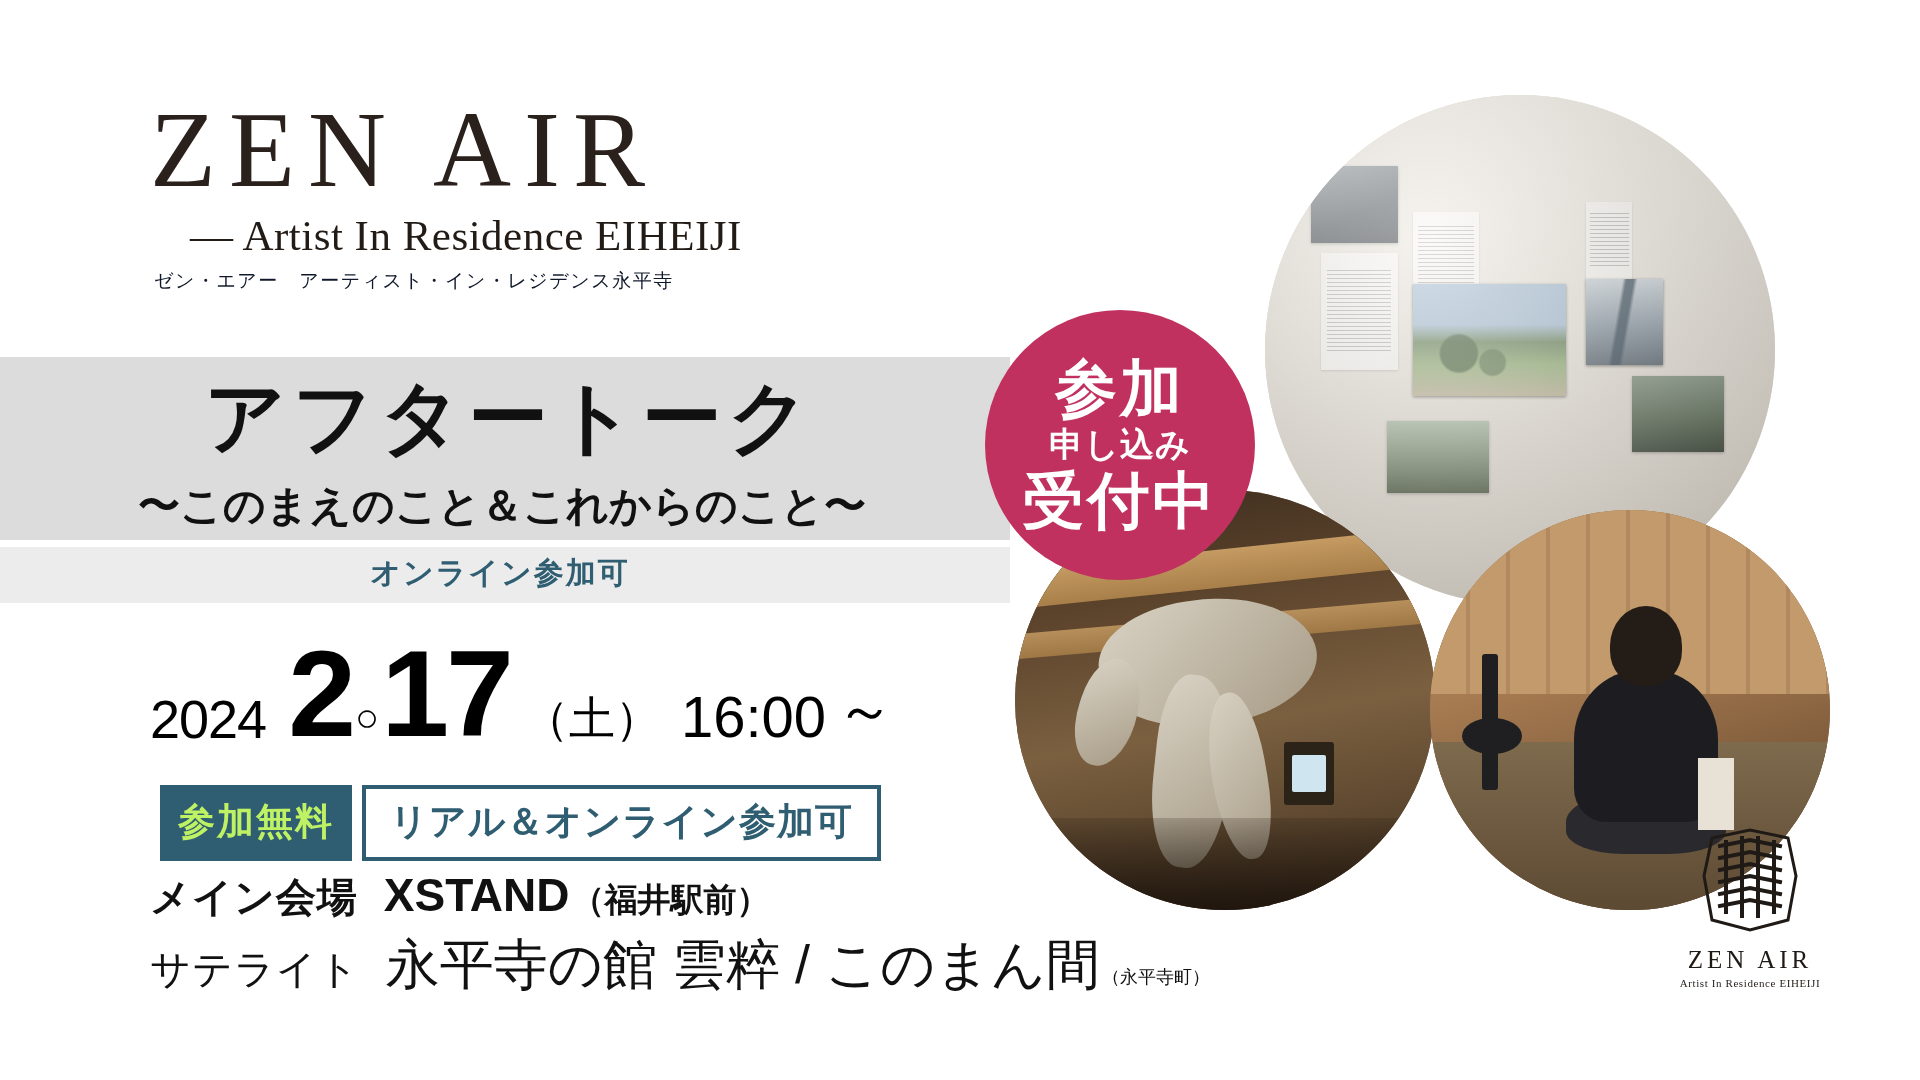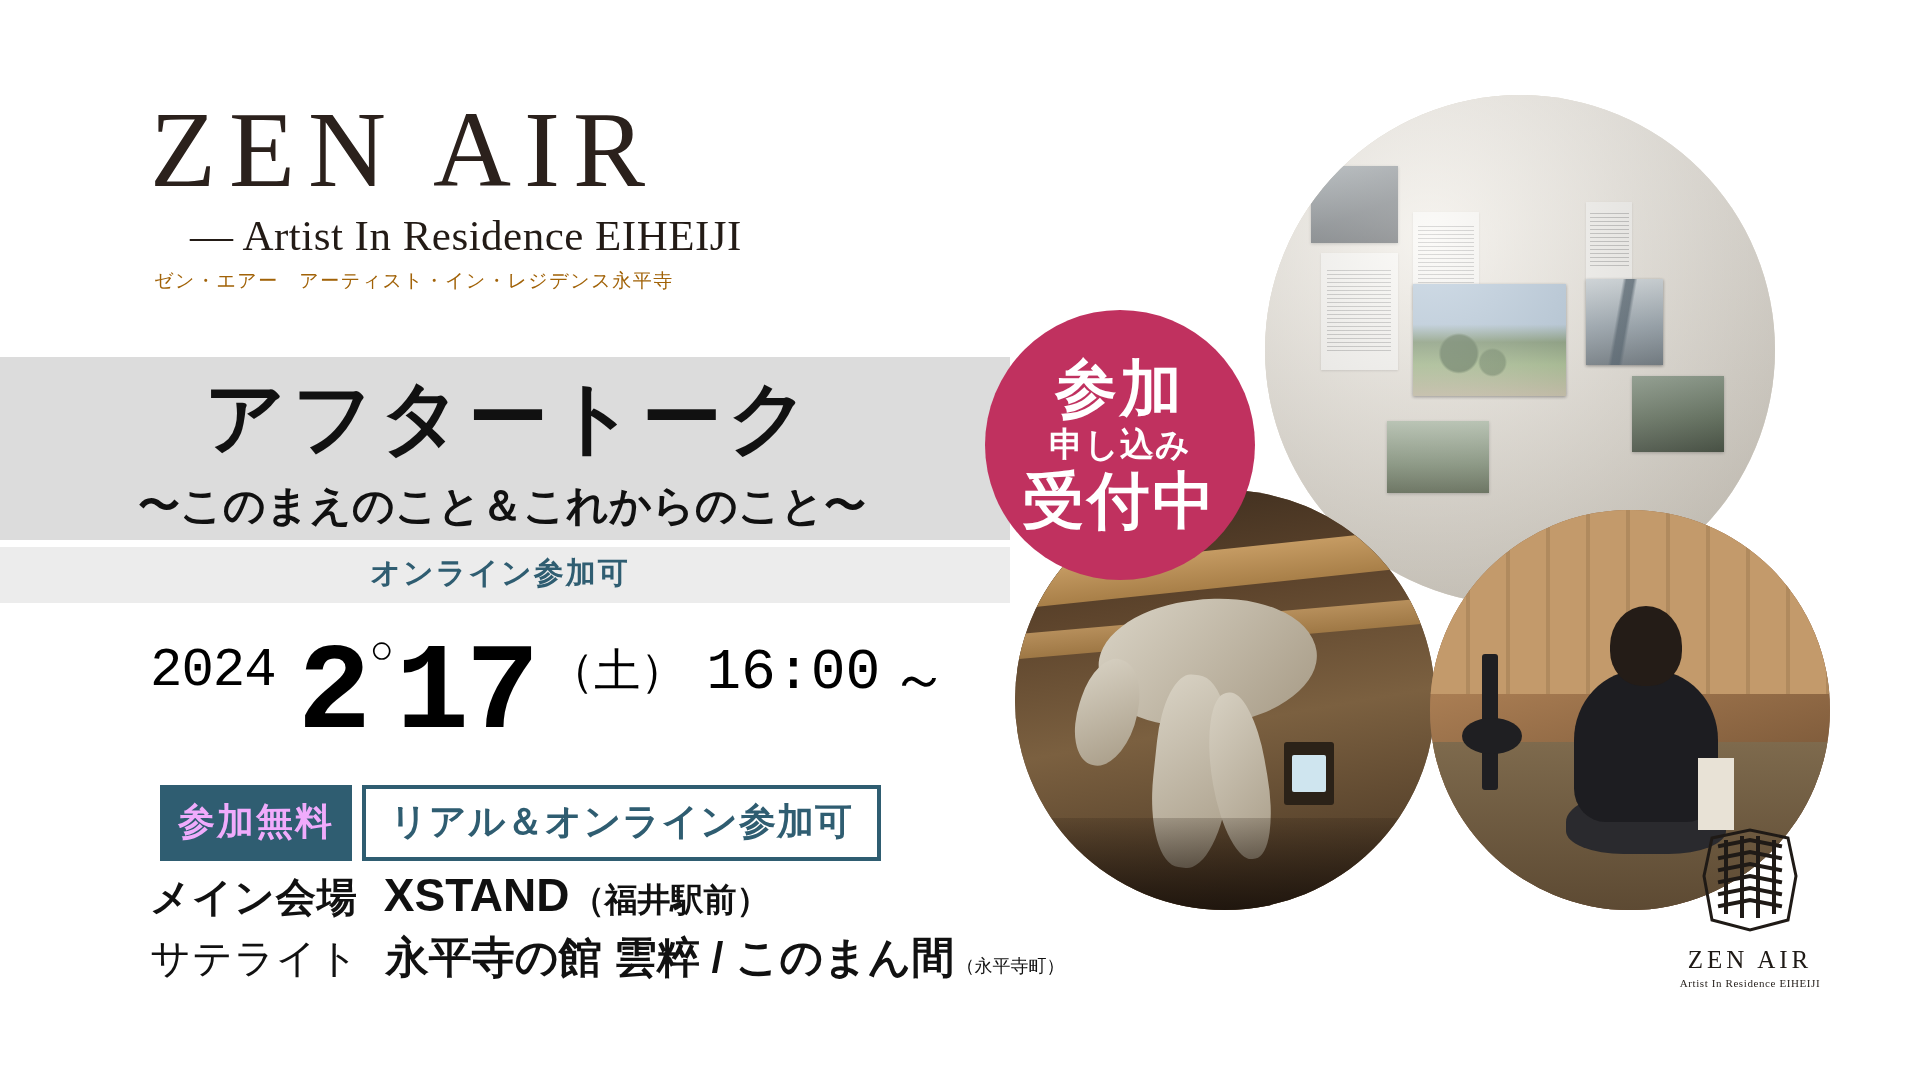"ゼン・エアー アーティスト・イン・レジデンス永平寺" .logo-kana { color: #a16207 -> #0f172a }
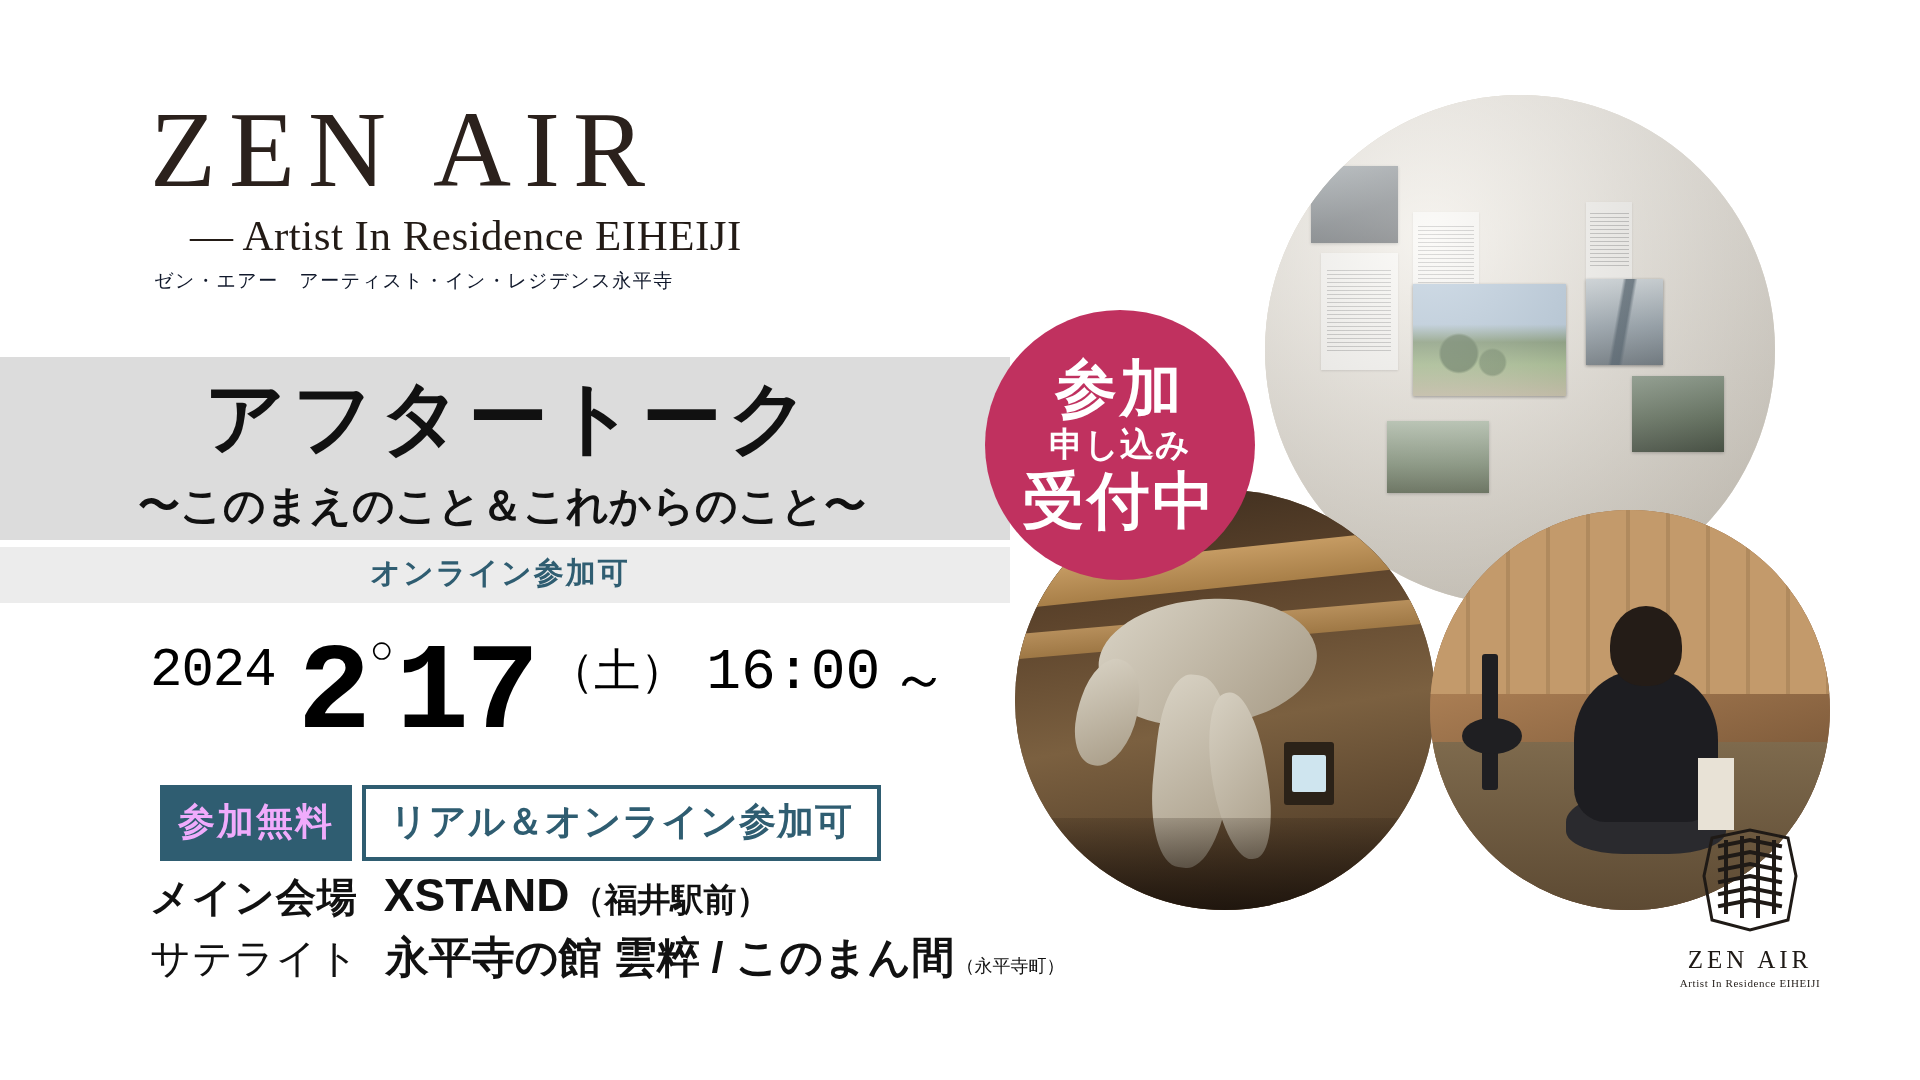"2024" .date-row { align-items: flex-start -> flex-end; font-family: Liberation Mono, monospace -> none }
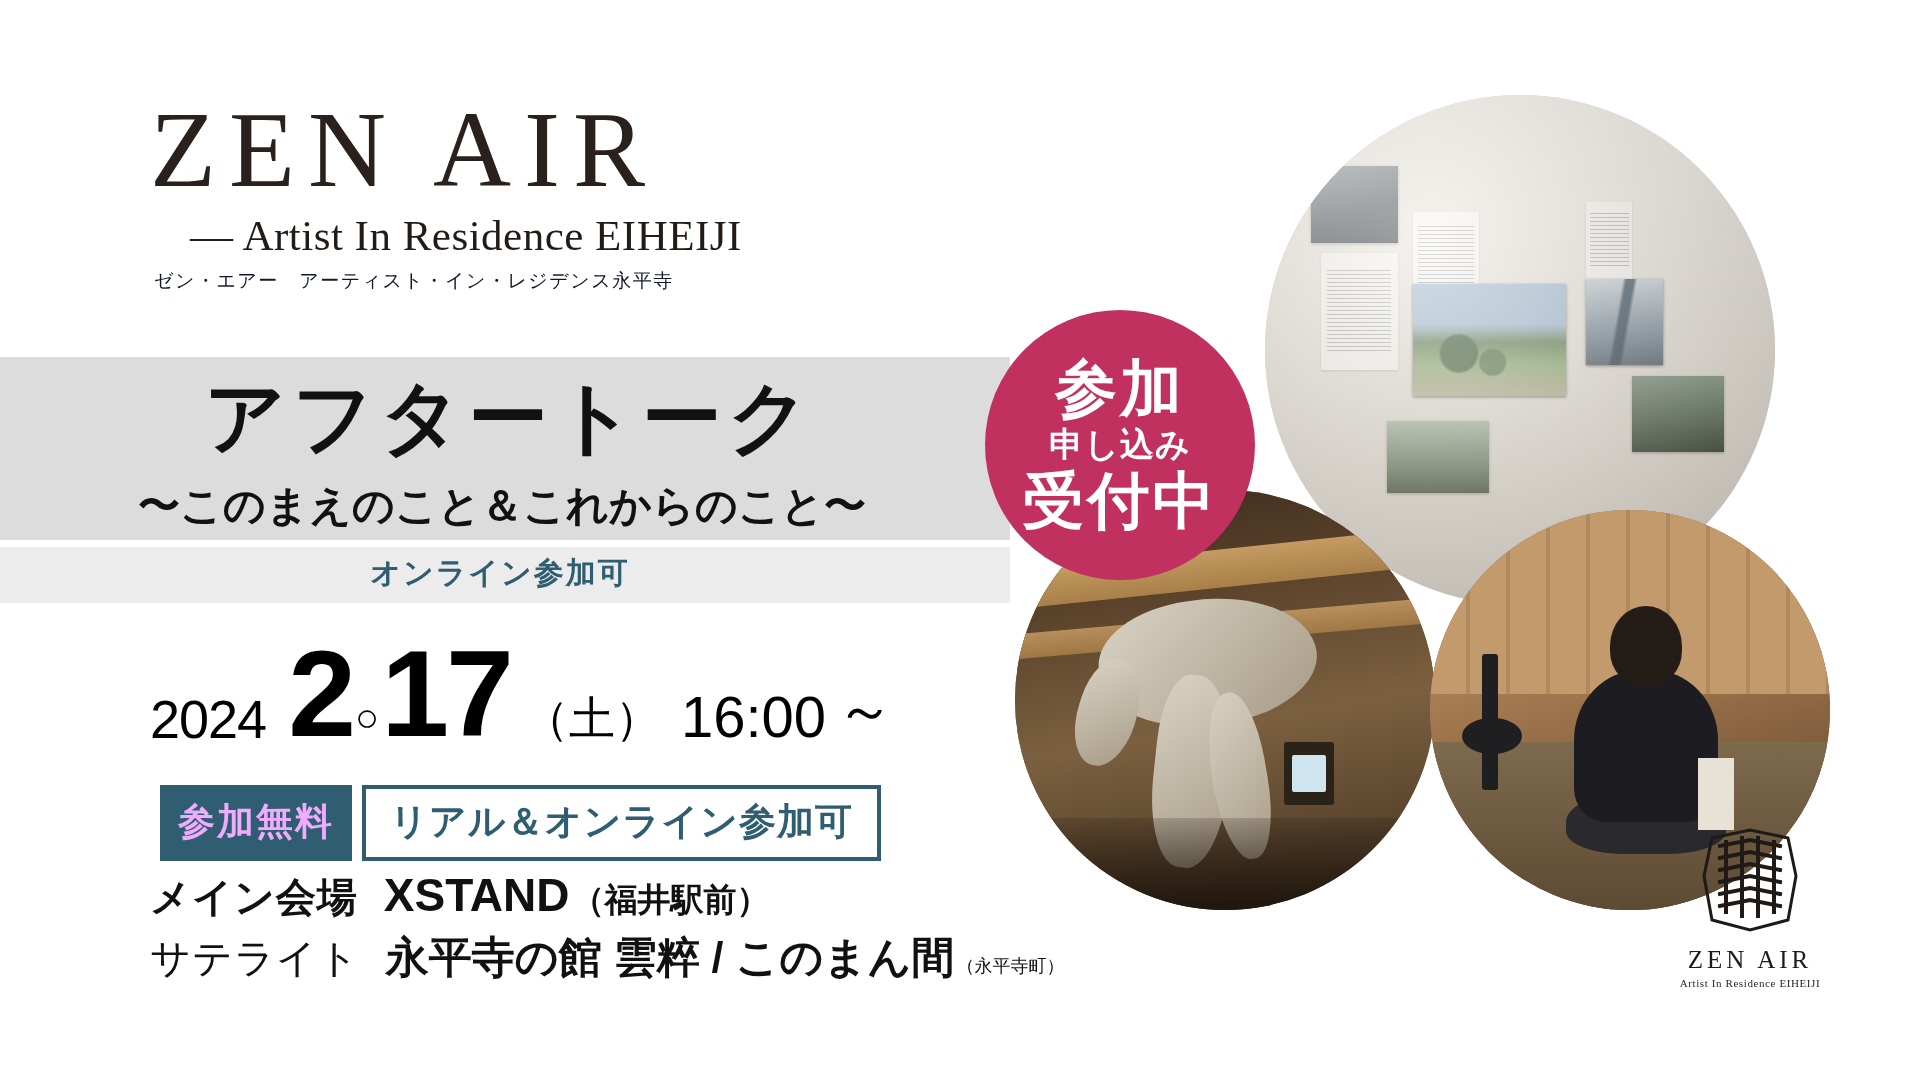"参加無料" .badge-free { color: #f0abfc -> #bef264 }
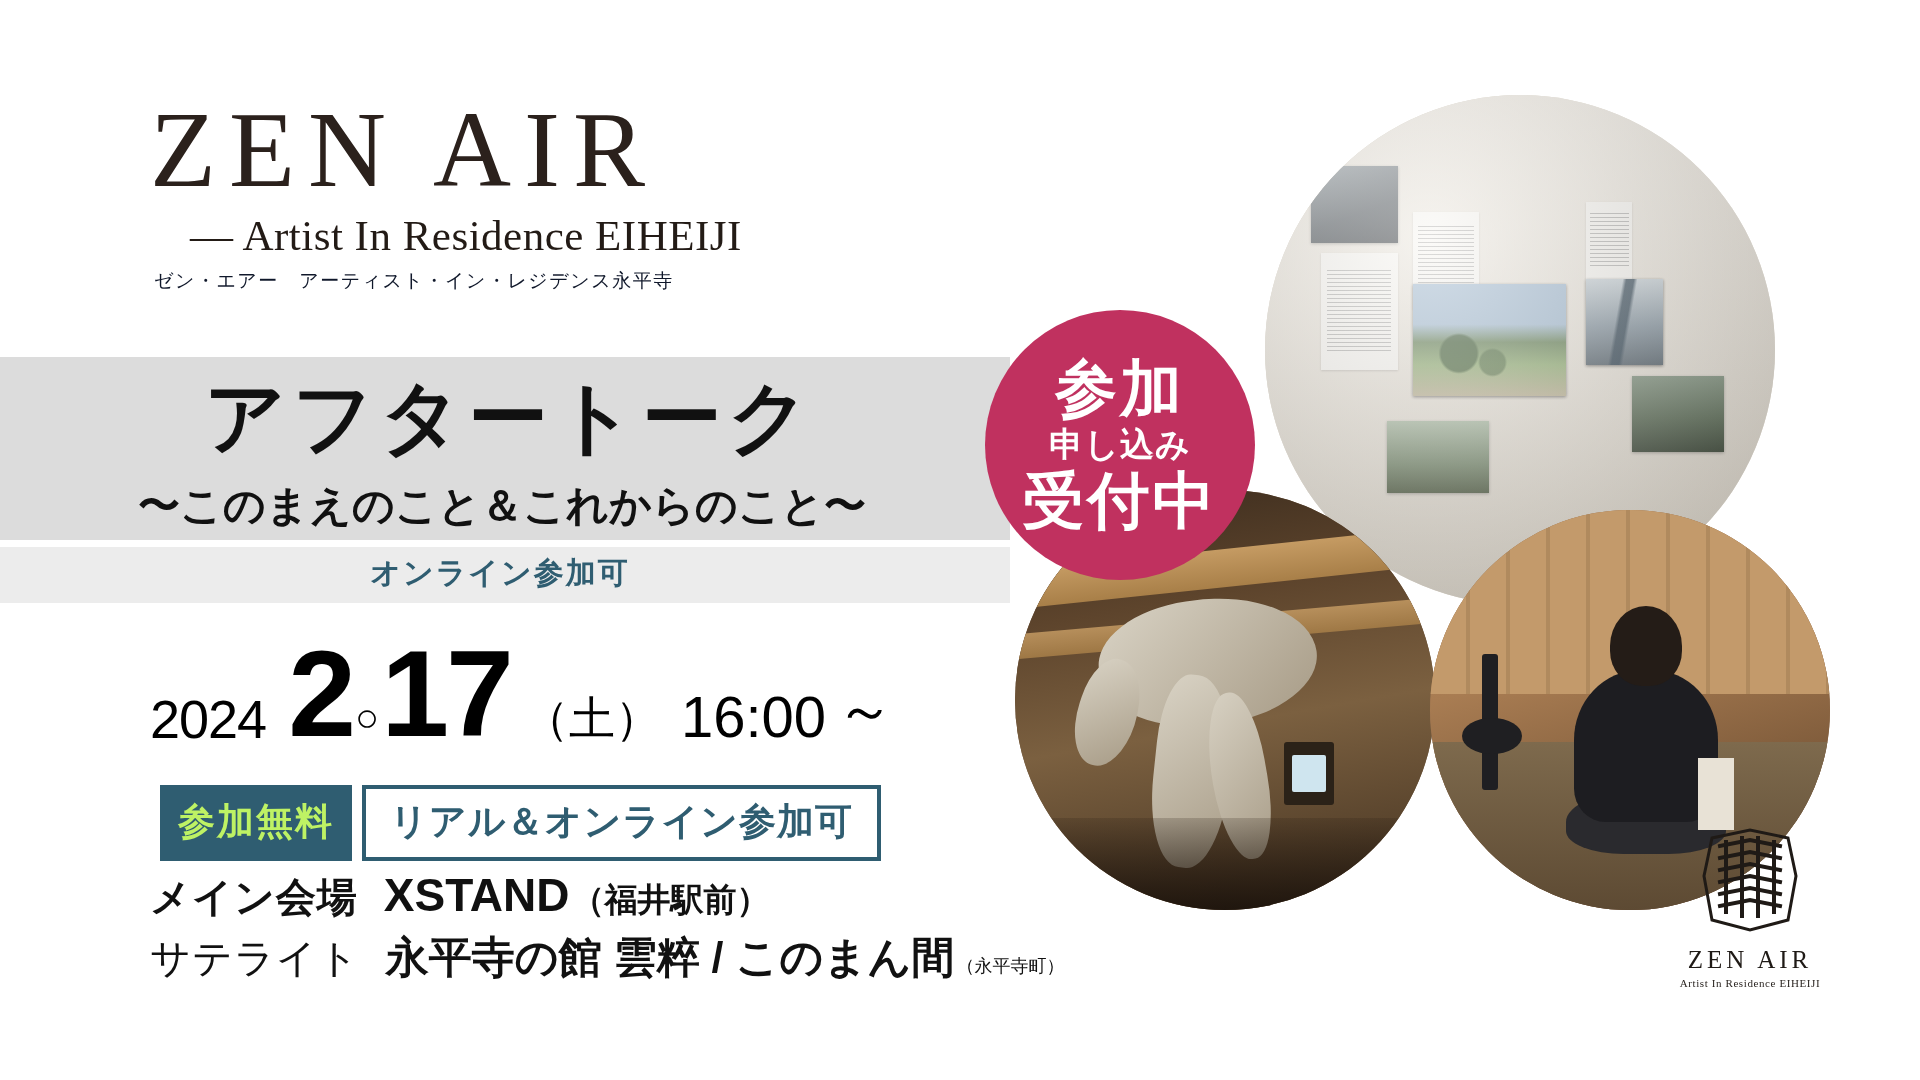"永平寺の館 雲粹 / このまん間" .venue-name-sat { font-size: 43px -> 54px; font-weight: 700 -> 400 }
